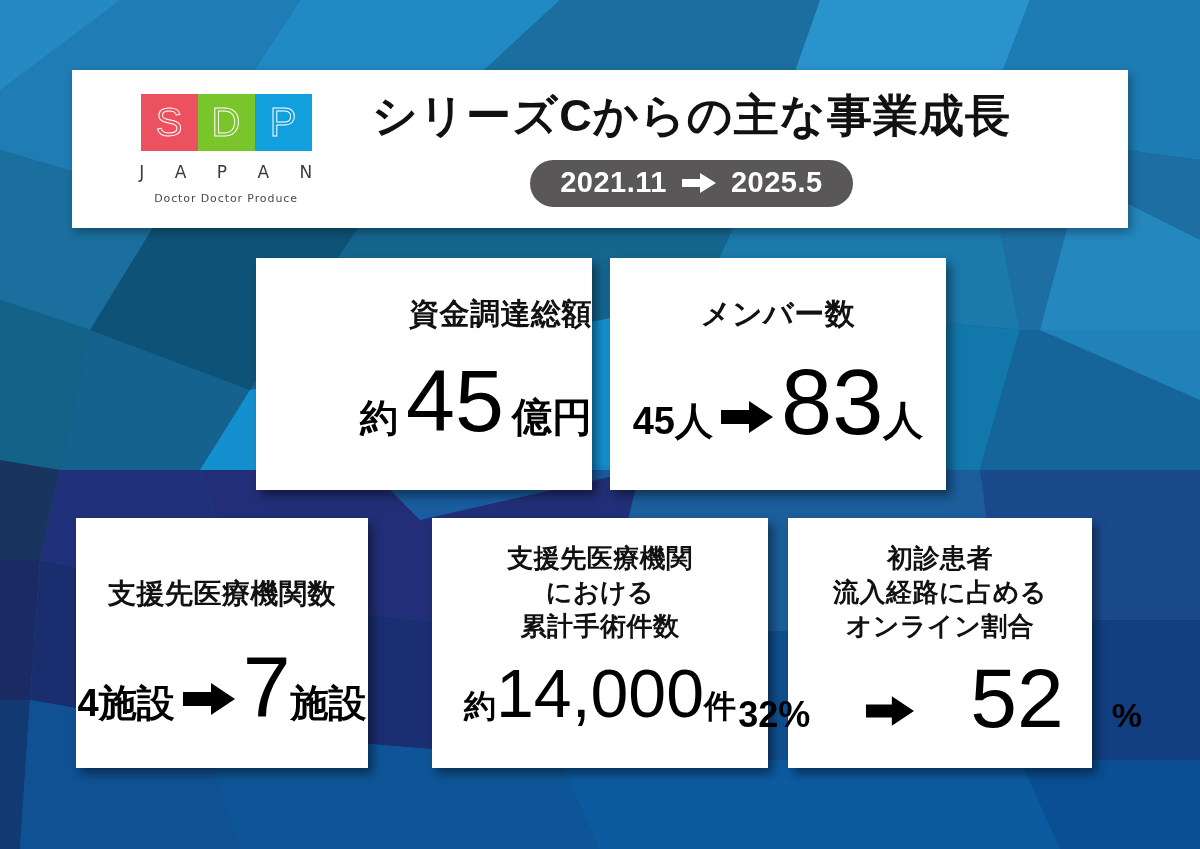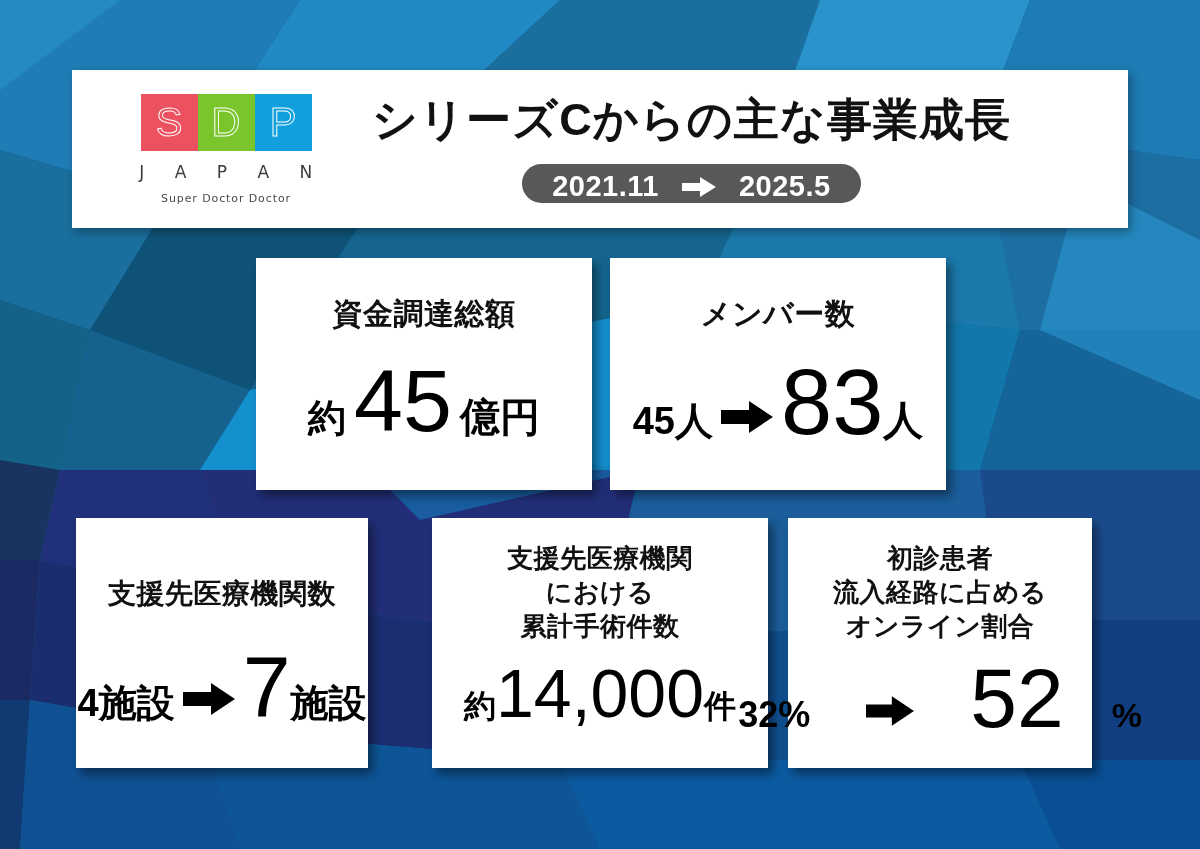"Super Doctor Doctor" div.logo-tagline { text: Super Doctor Doctor -> Doctor Doctor Produce }
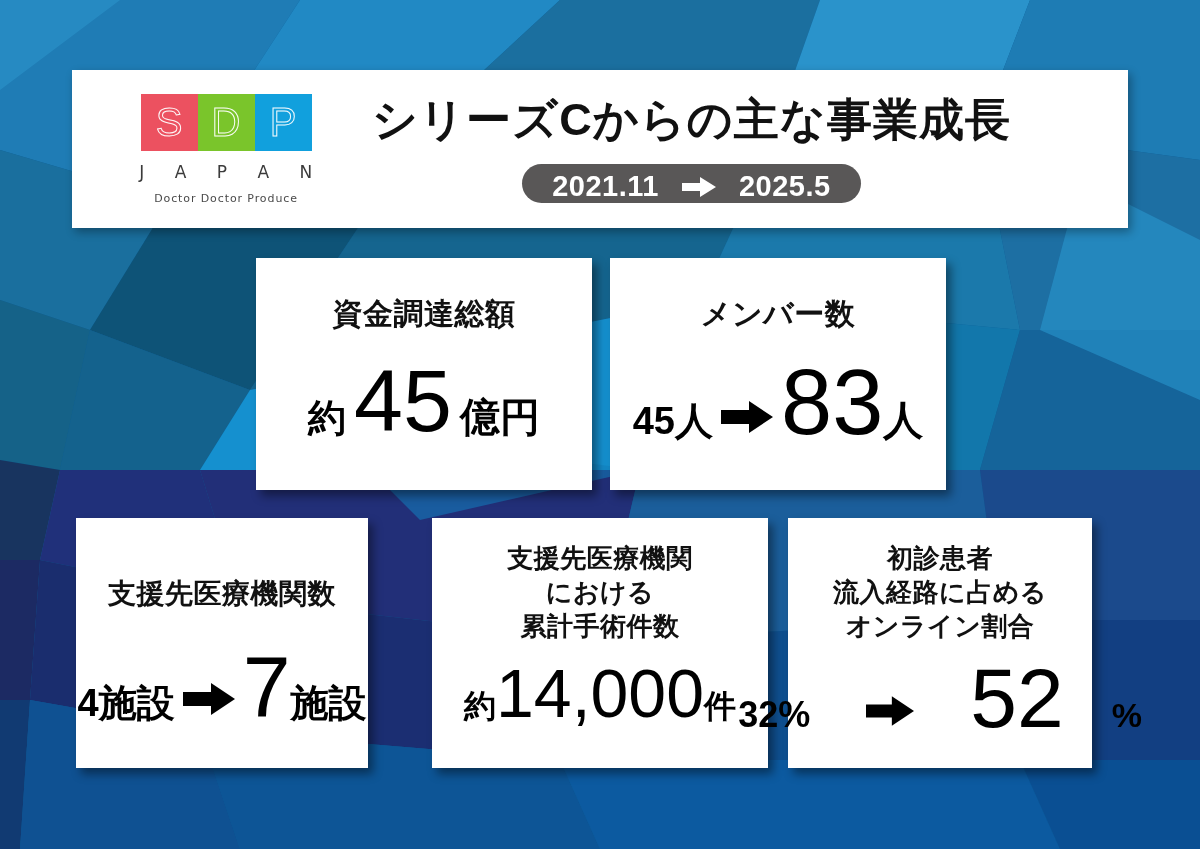"2021.11" .date-pill { gap: 23px -> 15px; padding: 6px 30px 0 30px -> 6px 30px 8px 30px }
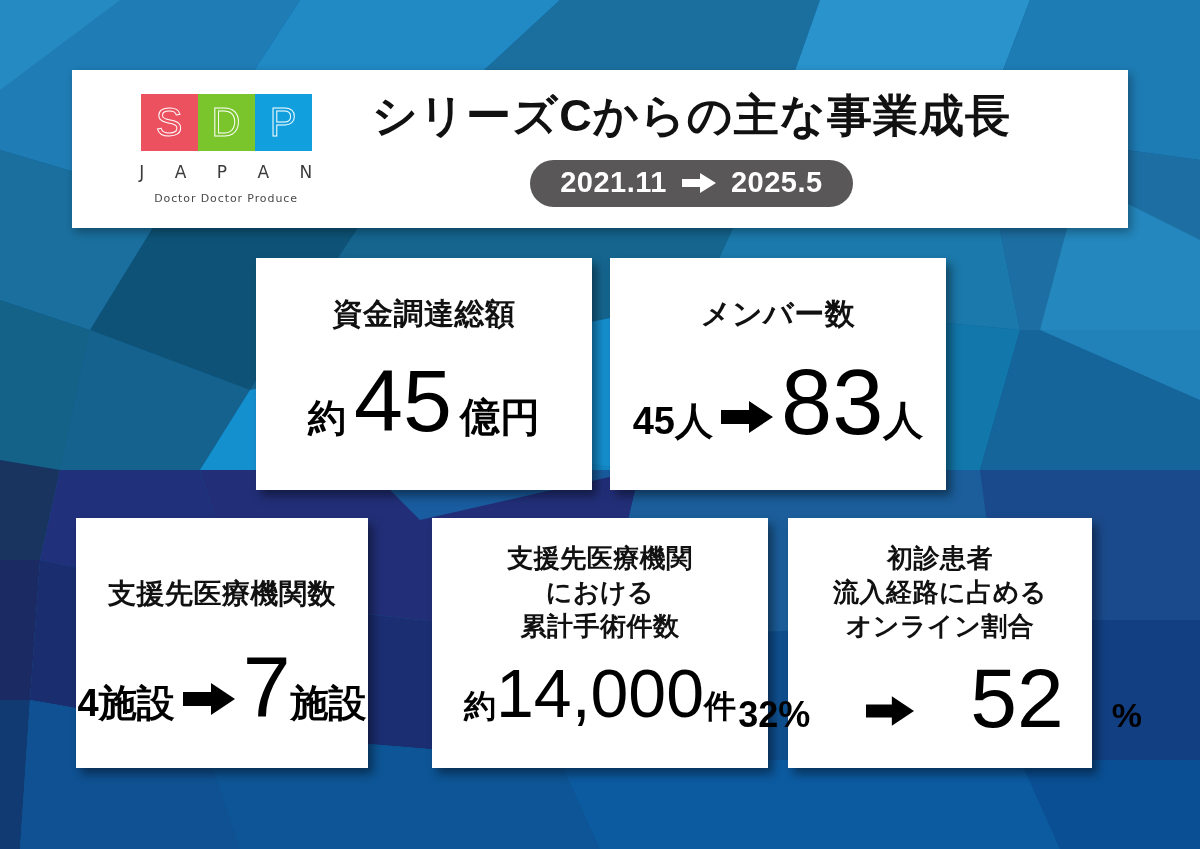"資金調達総額" #card-funding { align-items: none -> flex-end }
